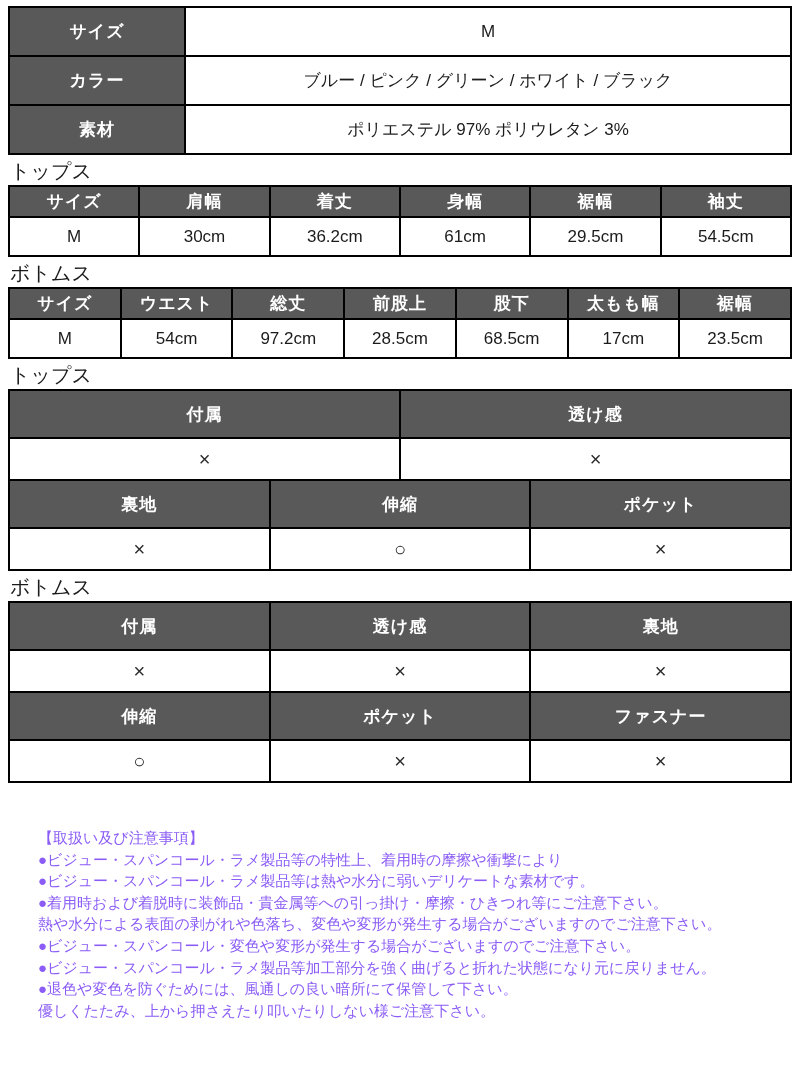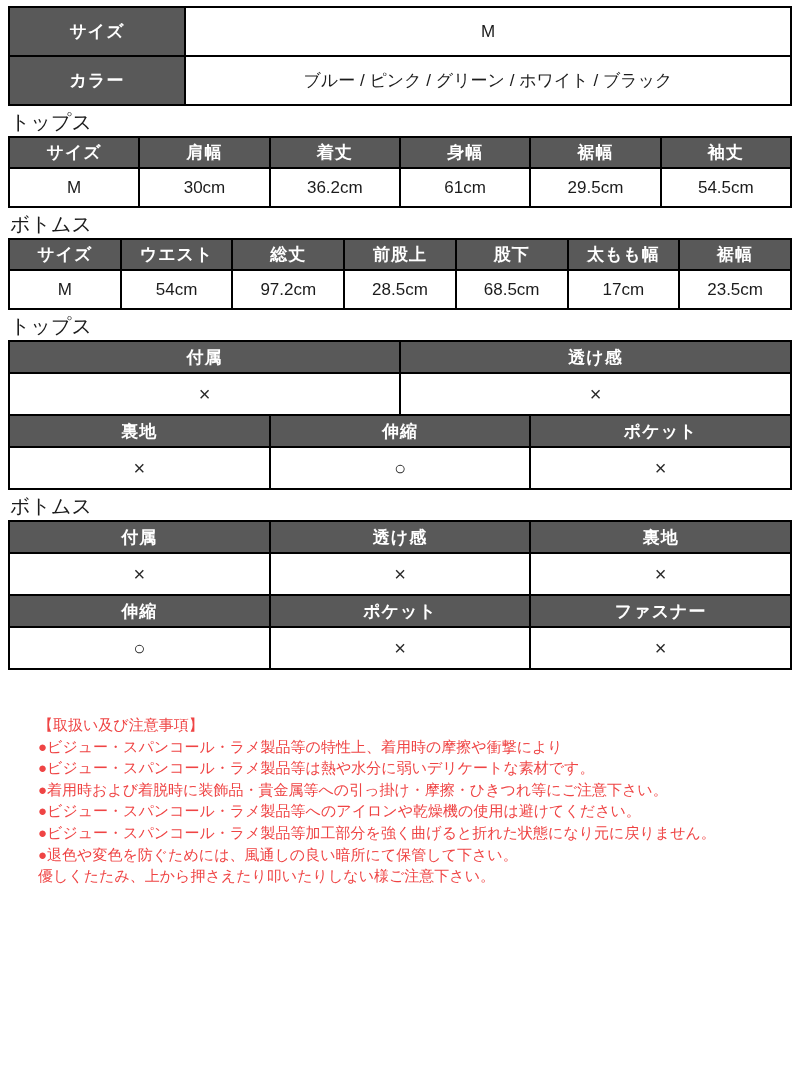"素材" tr { html: none -> <tr> <th>素材</th> <td>ポリエステル 97% ポリウレタン 3%</td> </tr> }
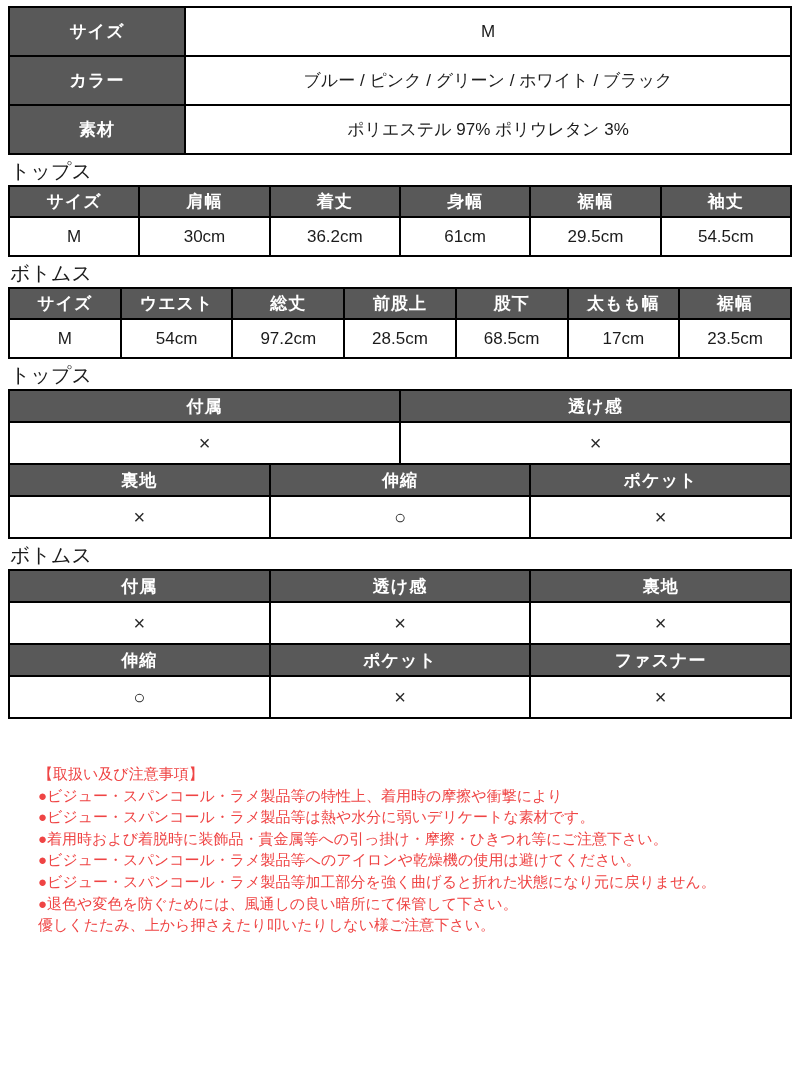"付属" .feat-tbl .hrow { height: 32px -> 48px }
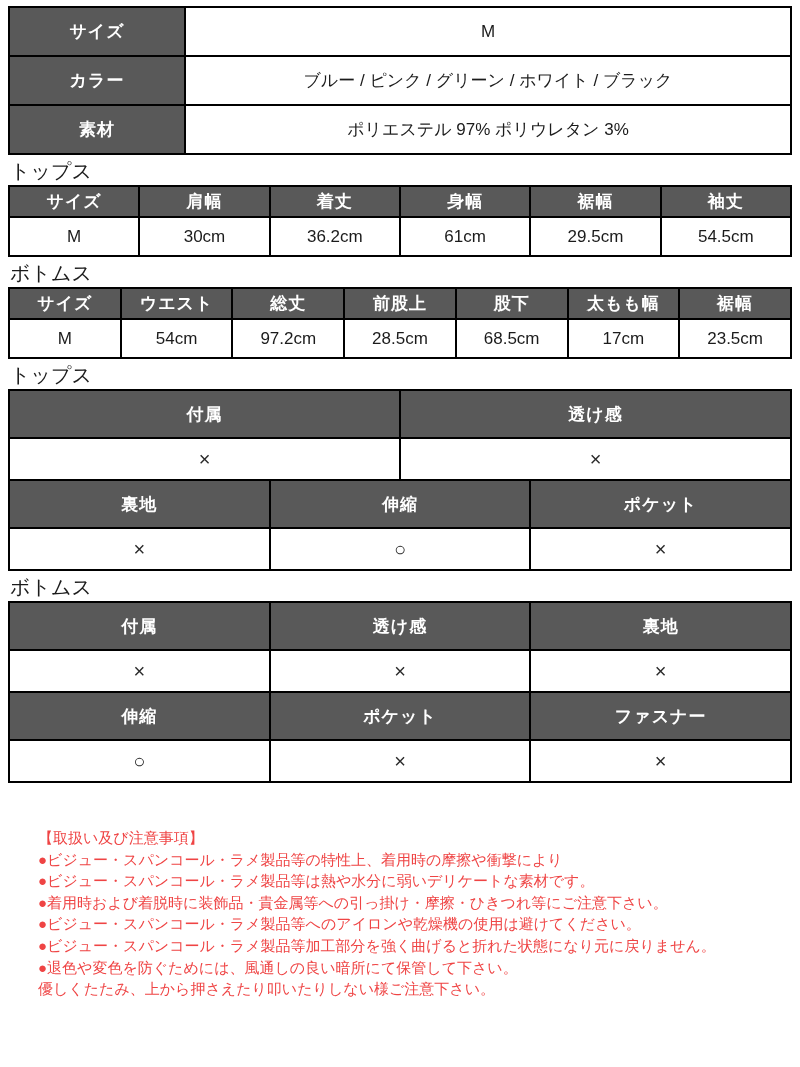"【取扱い及び注意事項】" .notes { color: #ef4444 -> #8b5cf6 }
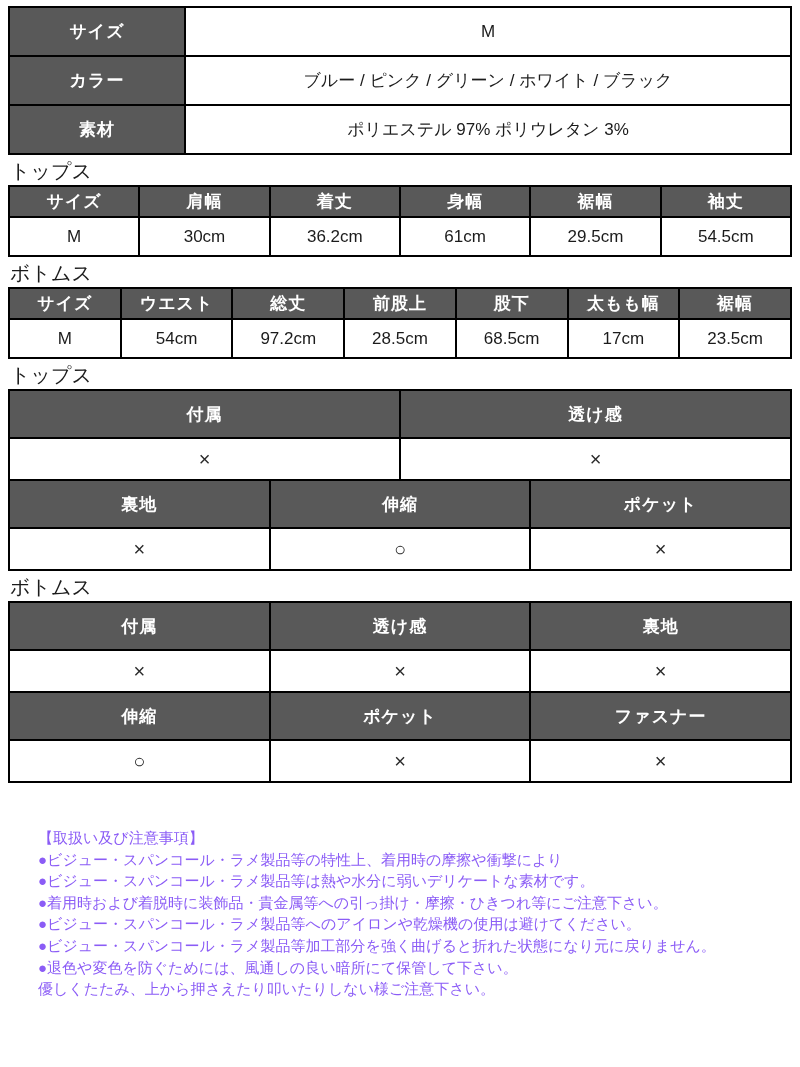"熱や水分による表面の剥がれや色落ち、変色や変形が発生する場合がございますのでご注" div.line { html: none -> <div>熱や水分による表面の剥がれや色落ち、変色や変形が発生する場合がございますのでご注意下さい。</div> }
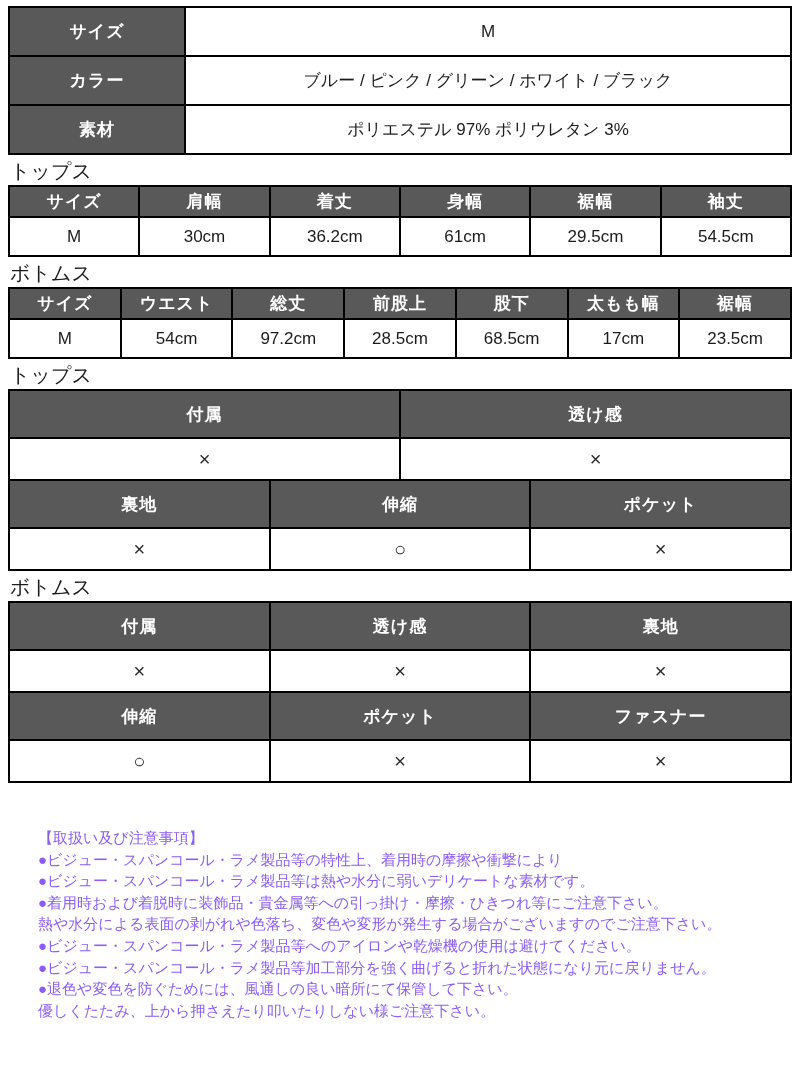"●ビジュー・スパンコール・ラメ製品等へのアイロンや乾燥機の使用は避けてください。" div.line { text: ラメ製品等へのアイロンや乾燥機の使用は避けてくだ -> 変色や変形が発生する場合がございますのでご注意下 }
